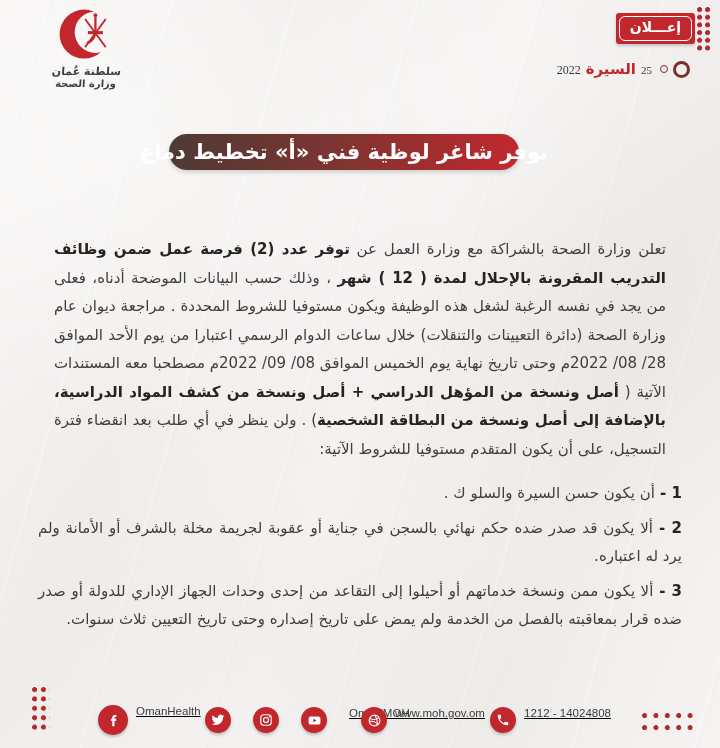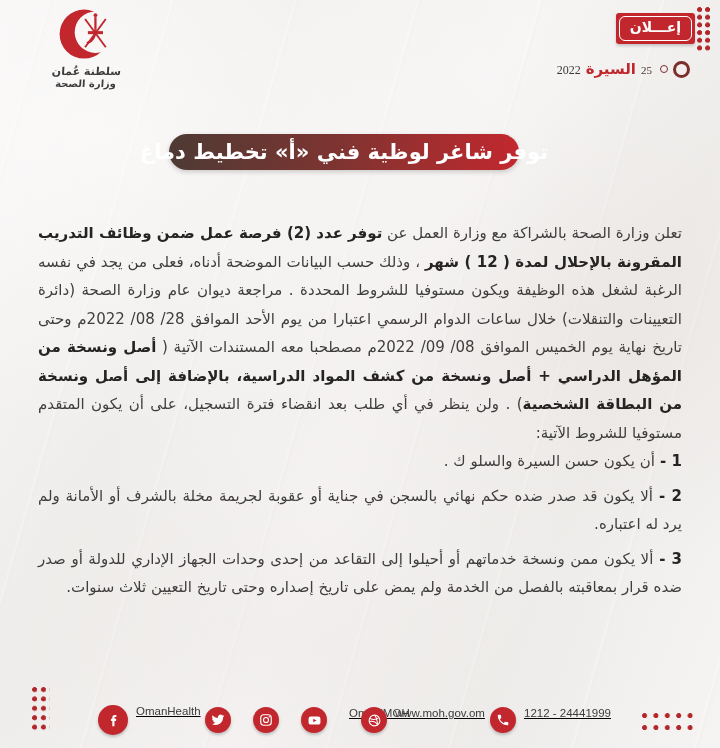"تعلن وزارة الصحة بالشراكة مع" .para { margin: 0 -> 16px }
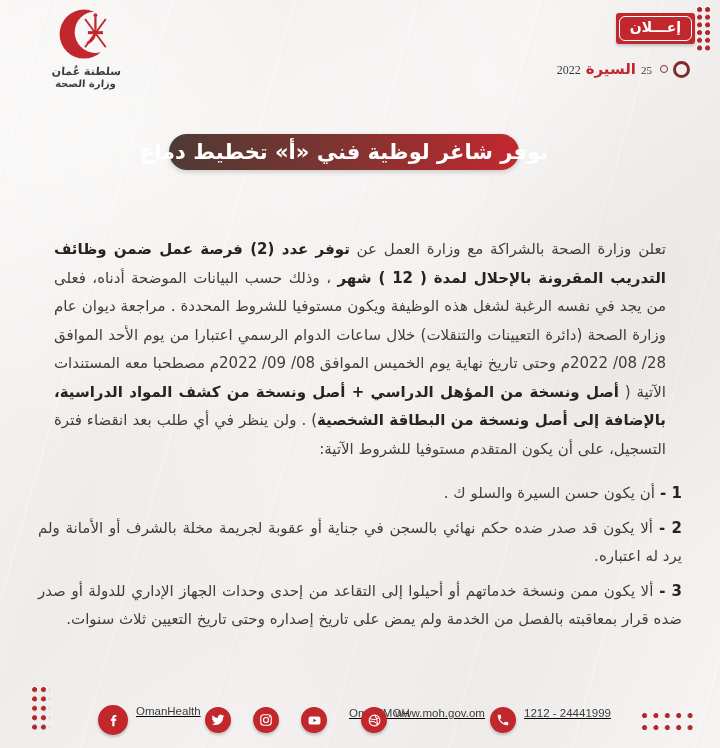"1212 - 24441999" span.flabel { text: 24441999 -> 14024808 }
